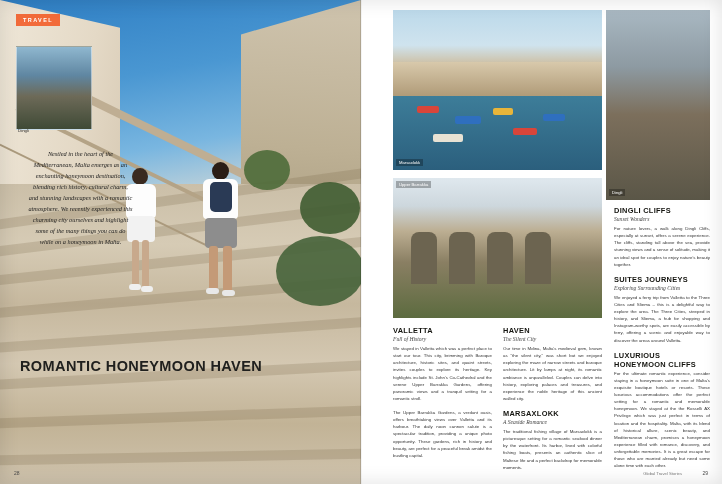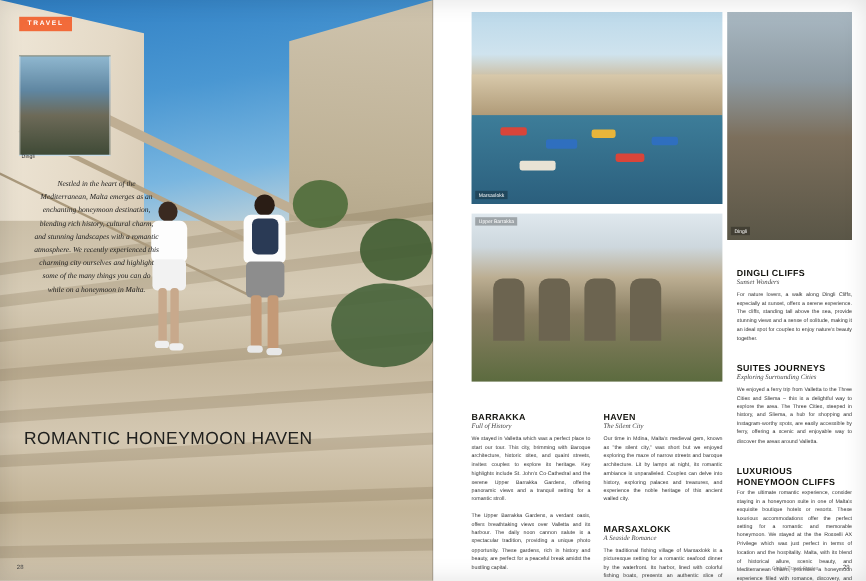"DINGLI CLIFFS" .sec-h { margin: 17px 0 1px 0 -> 0 0 1px 0 }
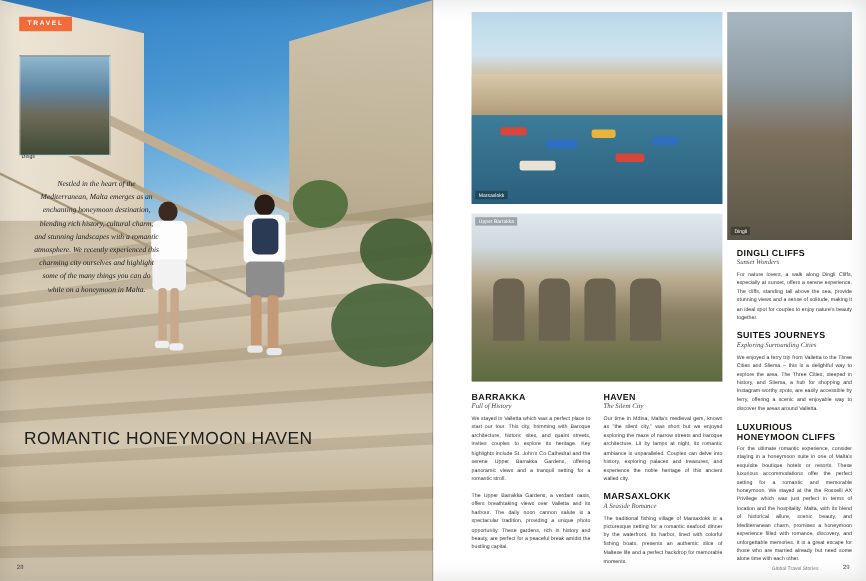"BARRAKKA" div.sec-h { text: BARRAKKA -> VALLETTA }
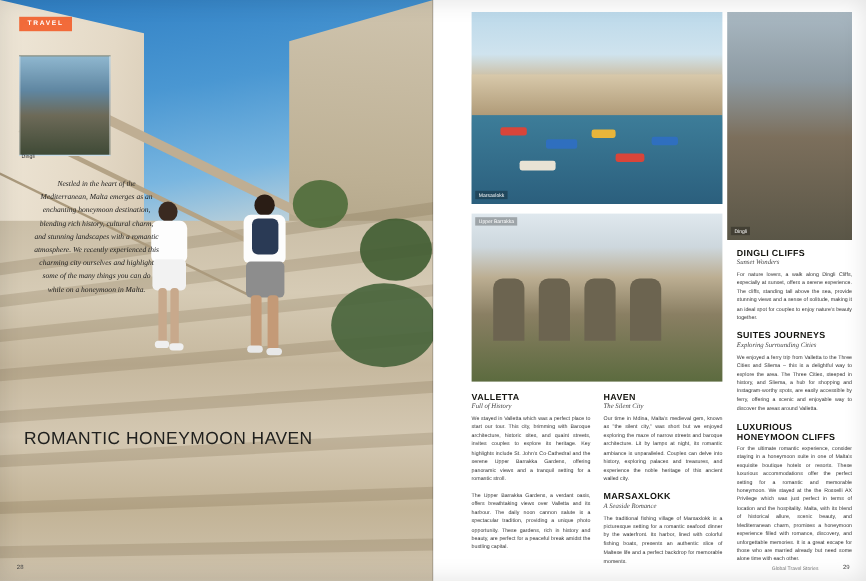"ROMANTIC HONEYMOON HAVEN" .headline-small { font-weight: normal -> bold }
